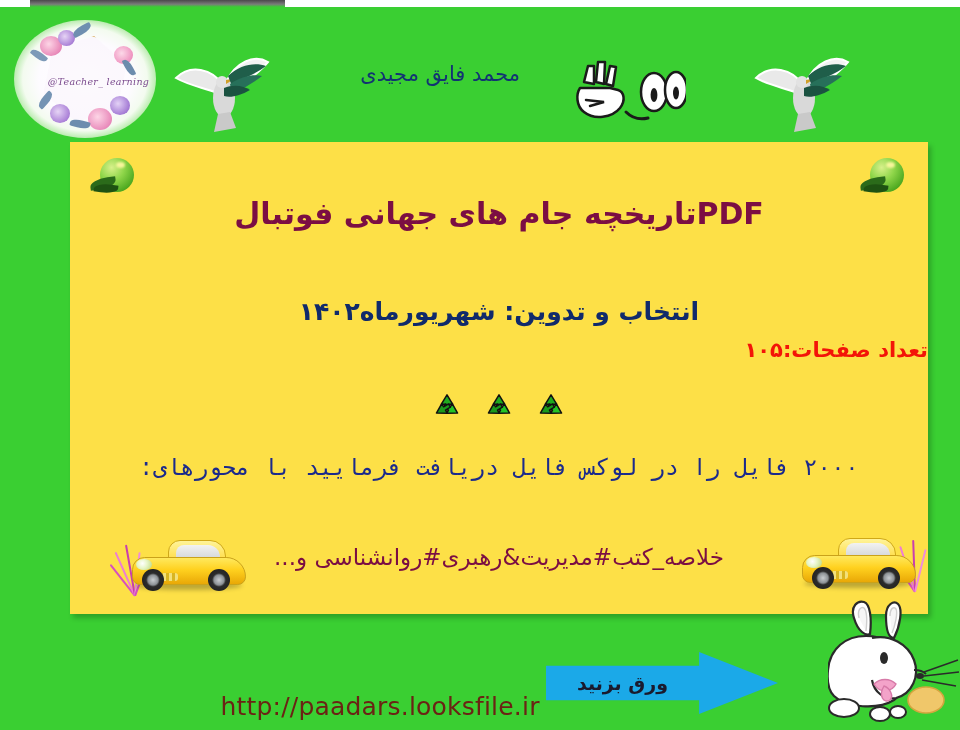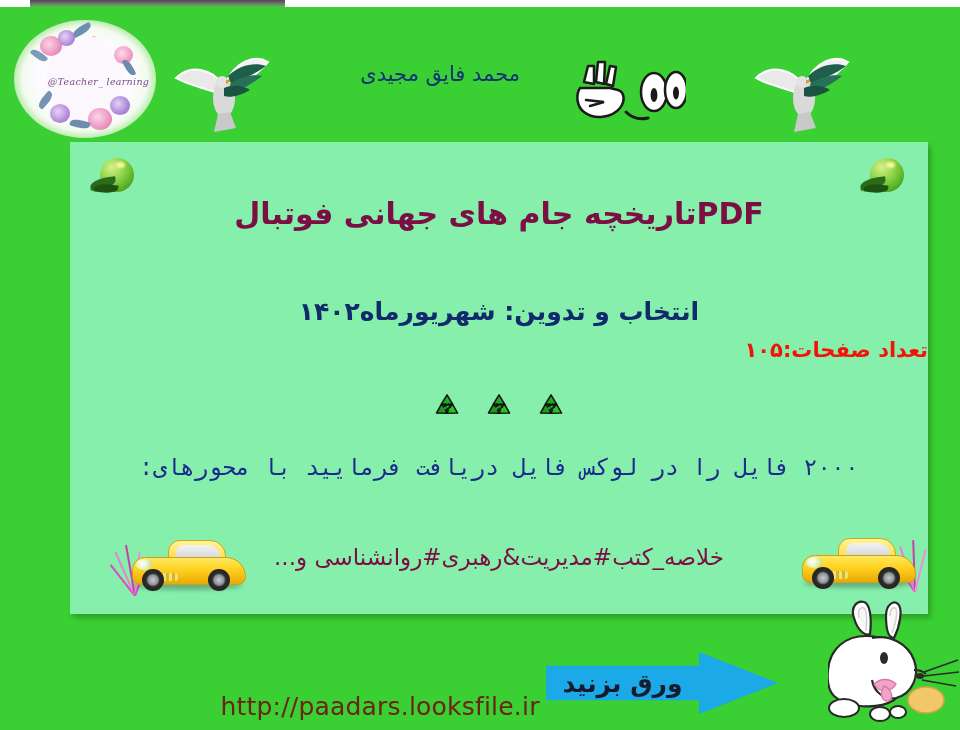"PDFتاریخچه جام های جهانی فوتبال" .card { background: #86efac -> #fde047 }
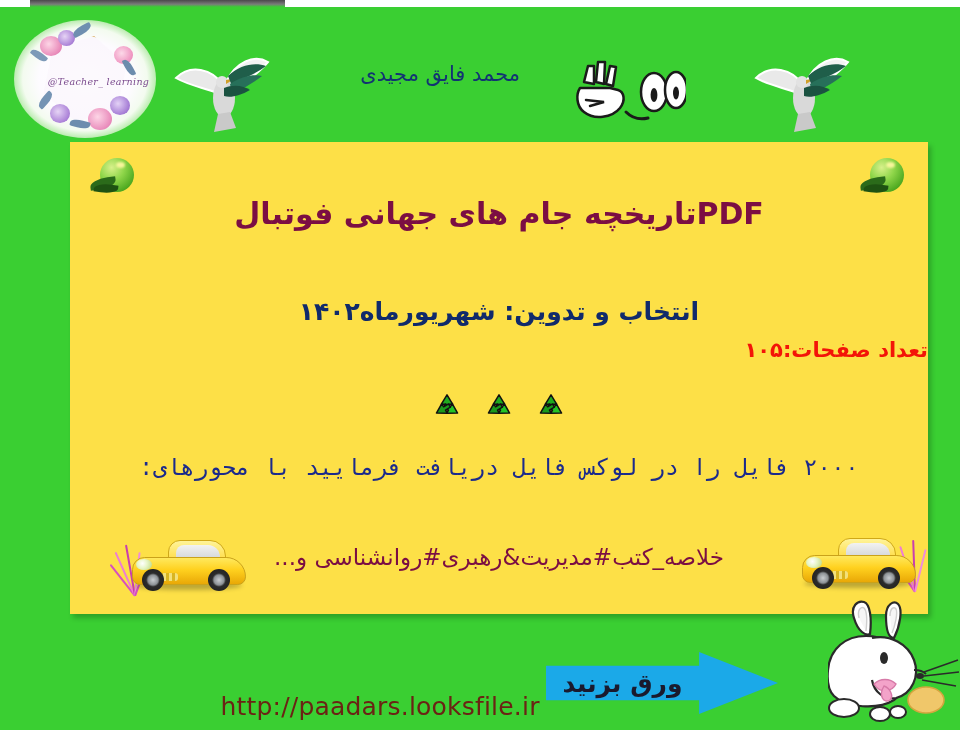"ورق بزنید" .arrow-label { font-size: 25px -> 19px }
